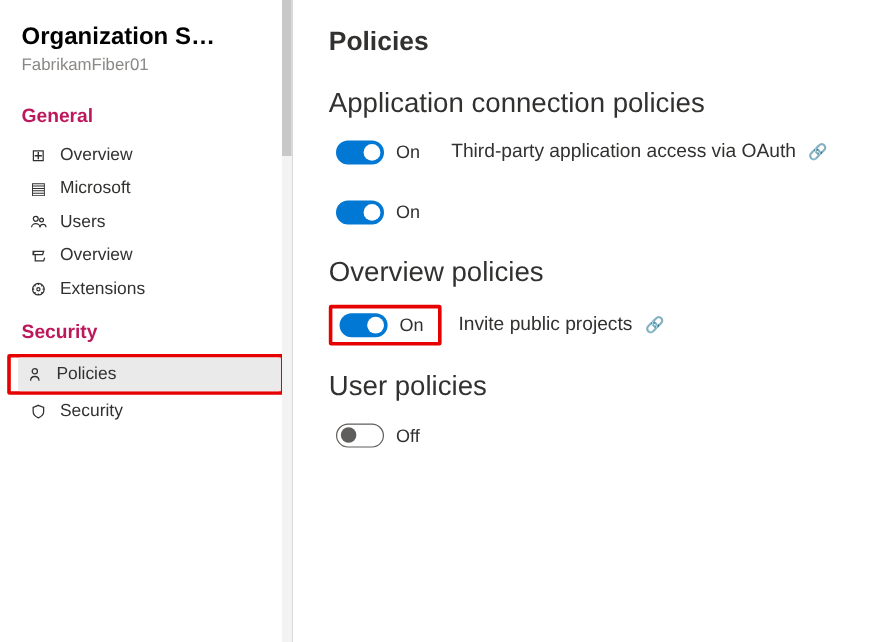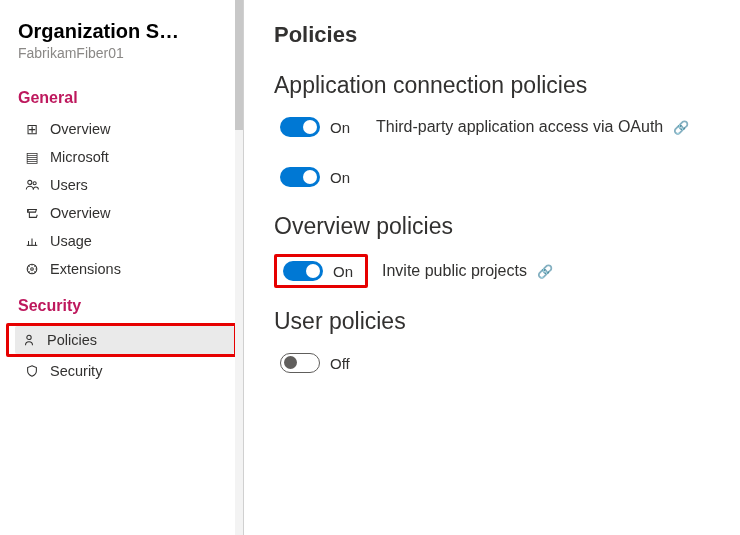"Usage" div.nav-item { html: <div> <span> <svg> <path></path> <path></path> <path></path> <path></path> </svg> </span> <span>Usage</span> </div> -> none }
